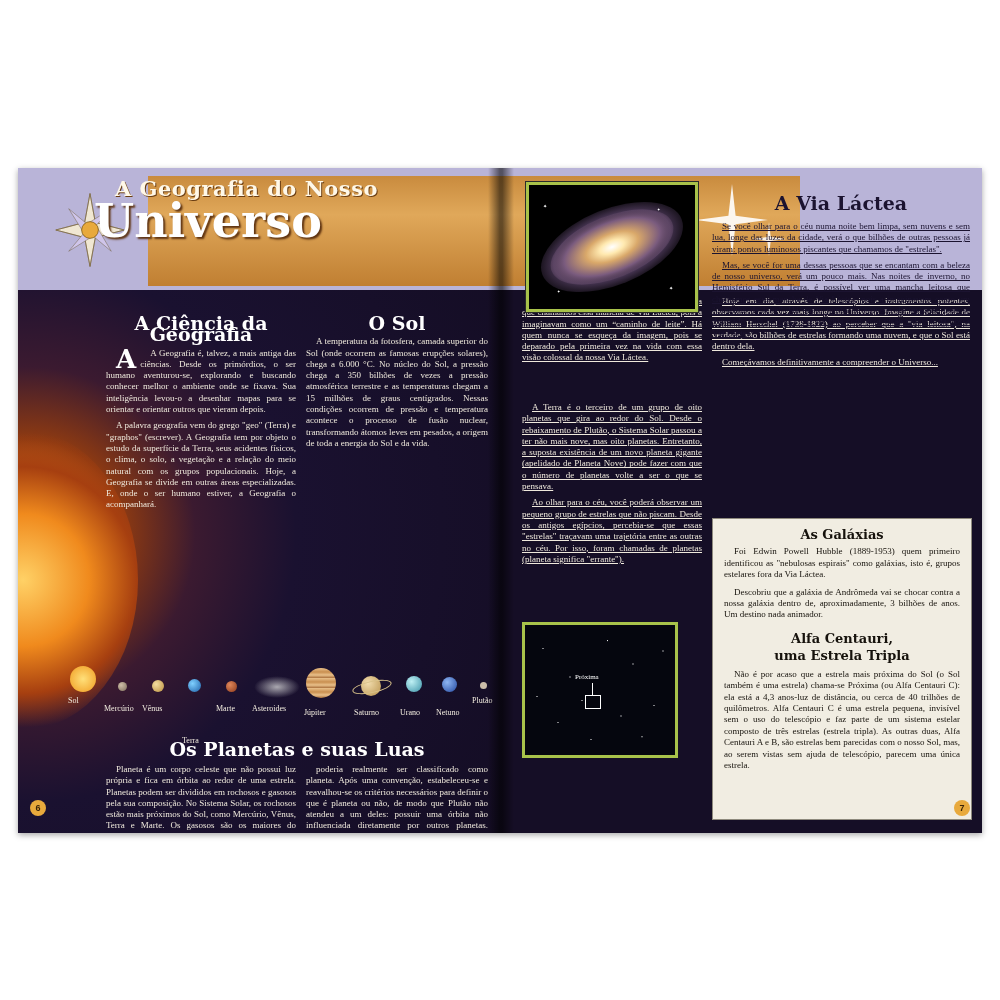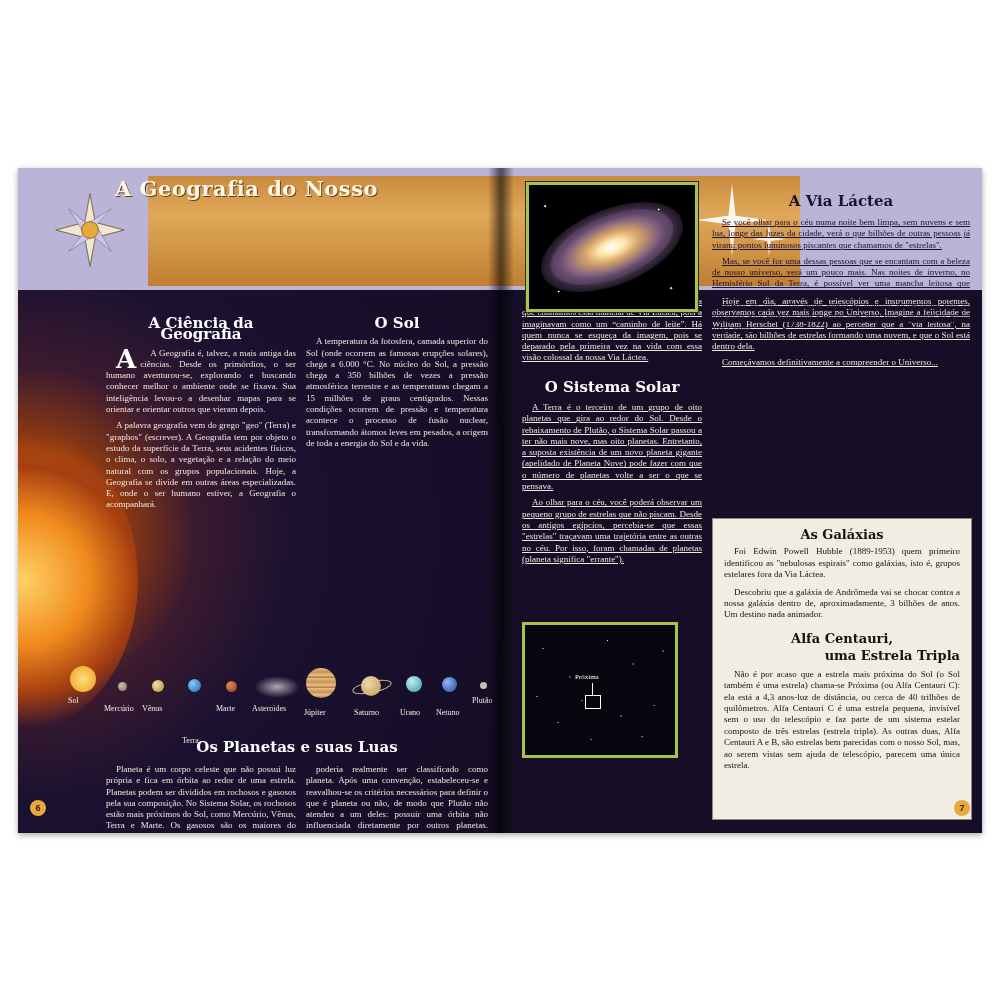"Universo" div.title-big { html: none -> <div>Universo</div> }
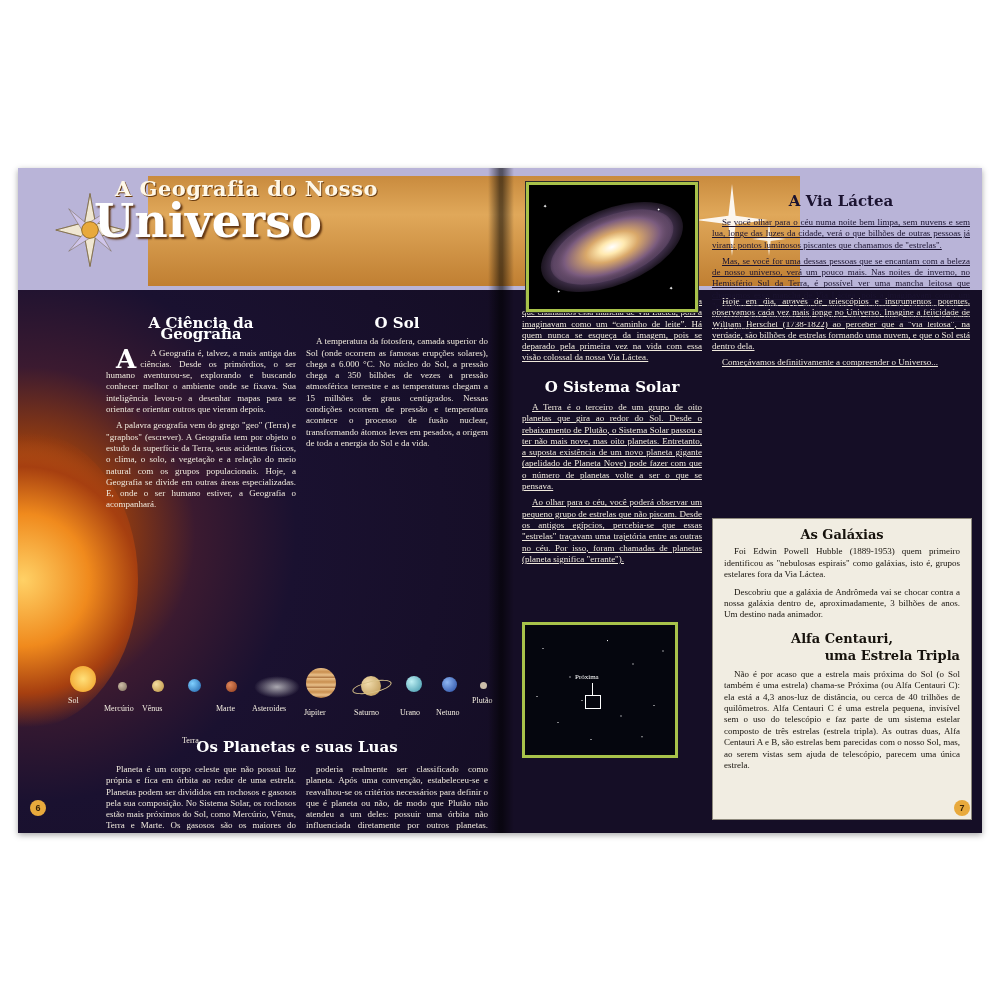"A Via Láctea" .h-sec { font-size: 15px -> 19px }
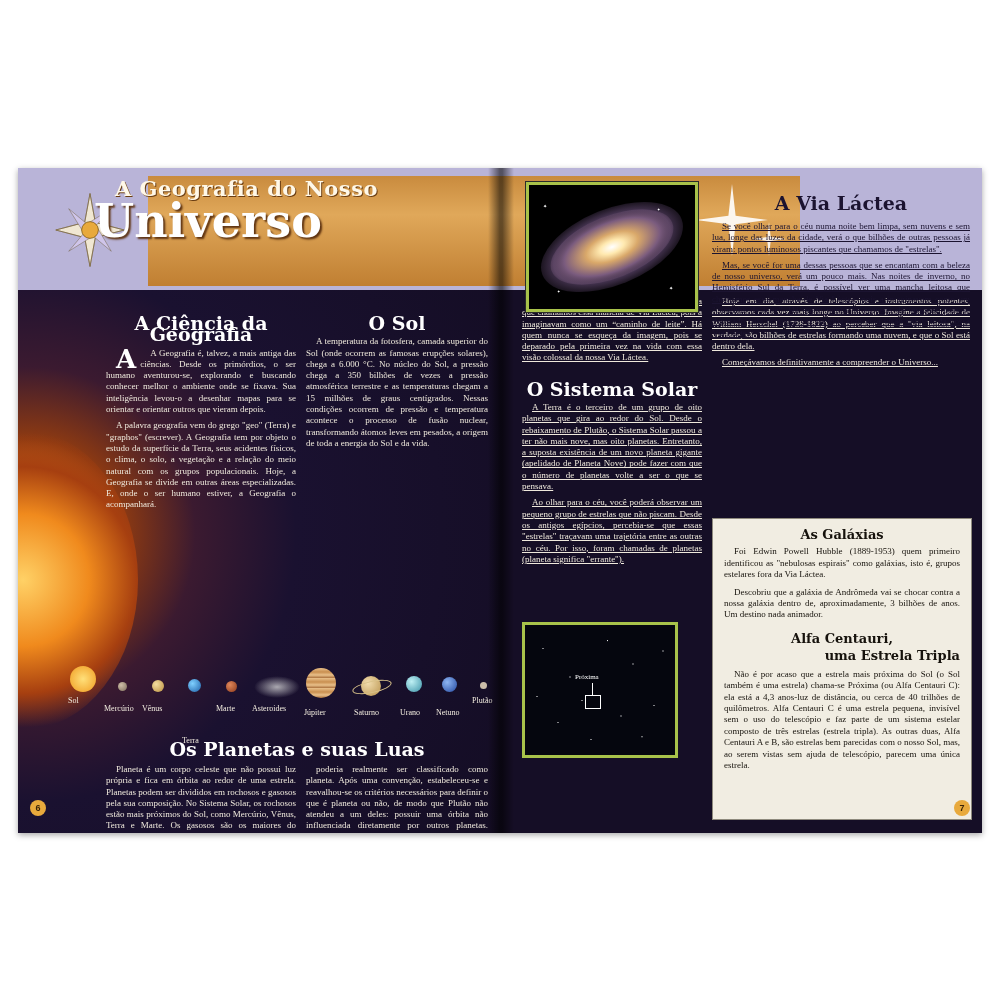"O Sistema Solar" div { html: <div> <div>O Sistema Solar</div> </div> -> none }
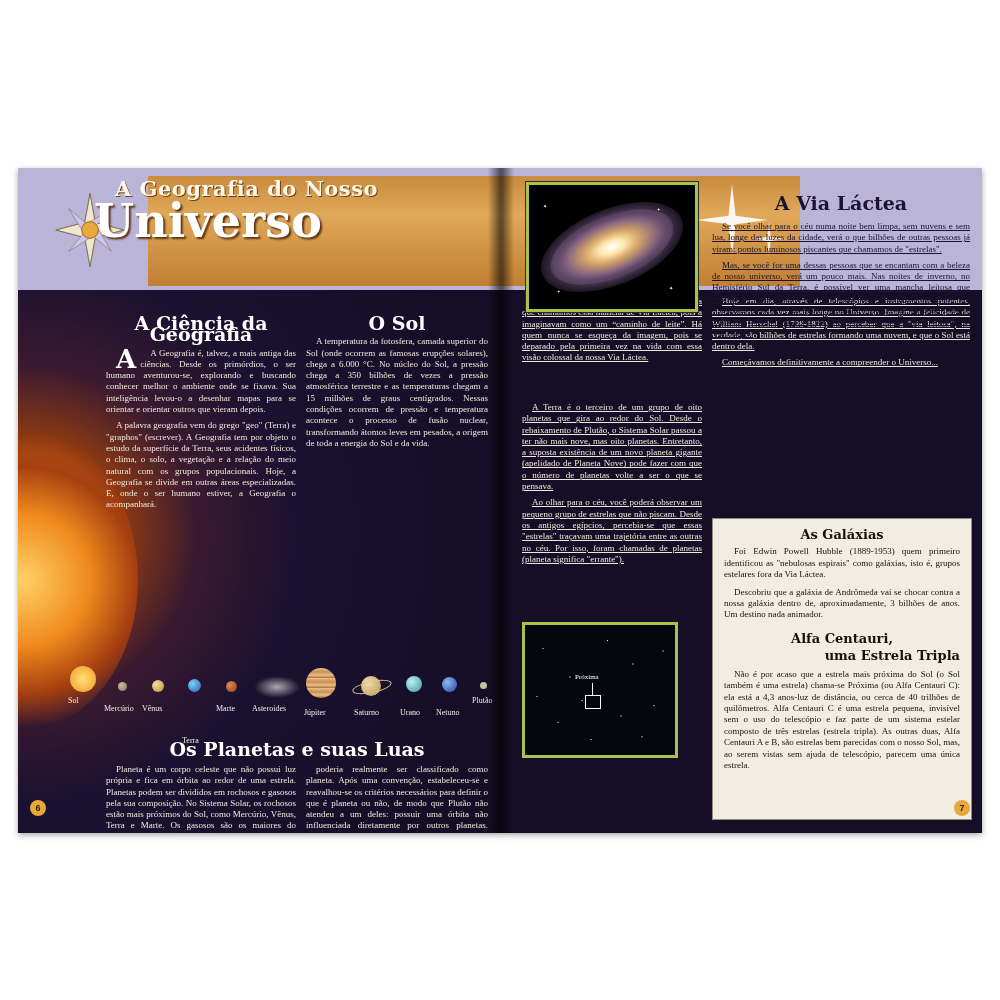"uma Estrela Tripla" div.ibox-h { text-align: right -> none }
